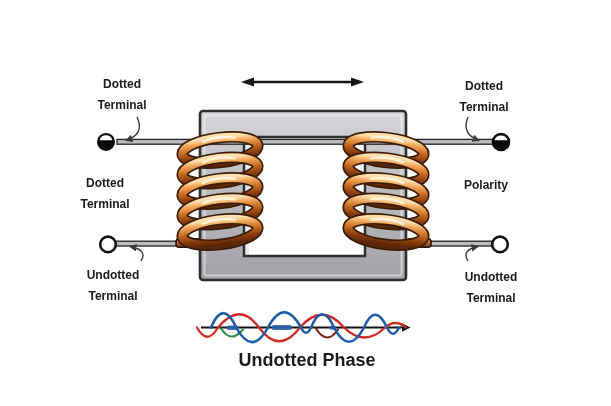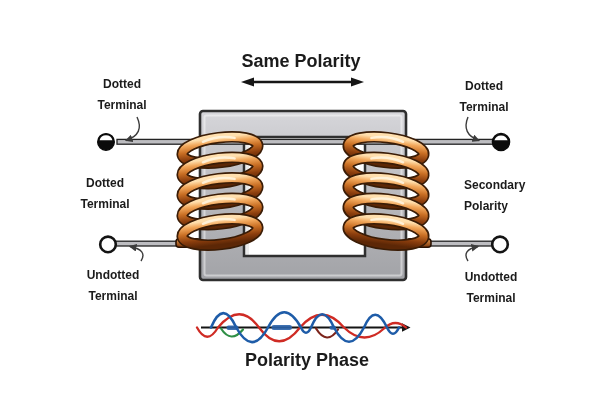"Same Polarity" div.lbl { html: <div>Same Polarity</div> -> none }
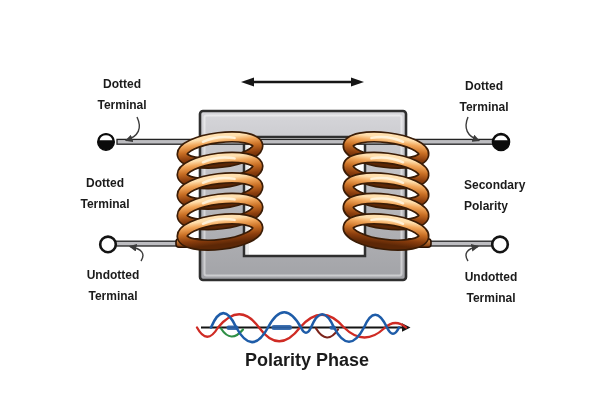"Secondary" span.ln { html: <span>Secondary</span> -> none }
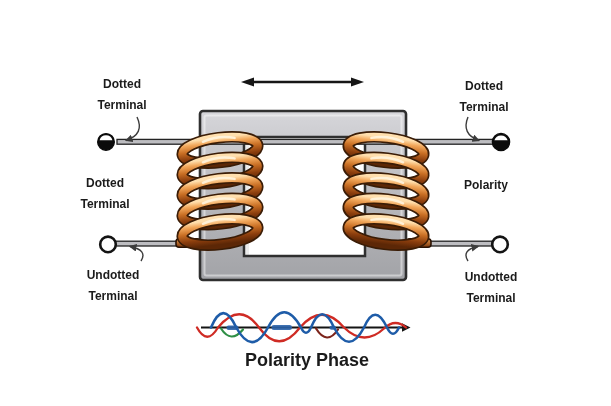"Polarity Phase" div.lbl { text: Polarity -> Undotted }
